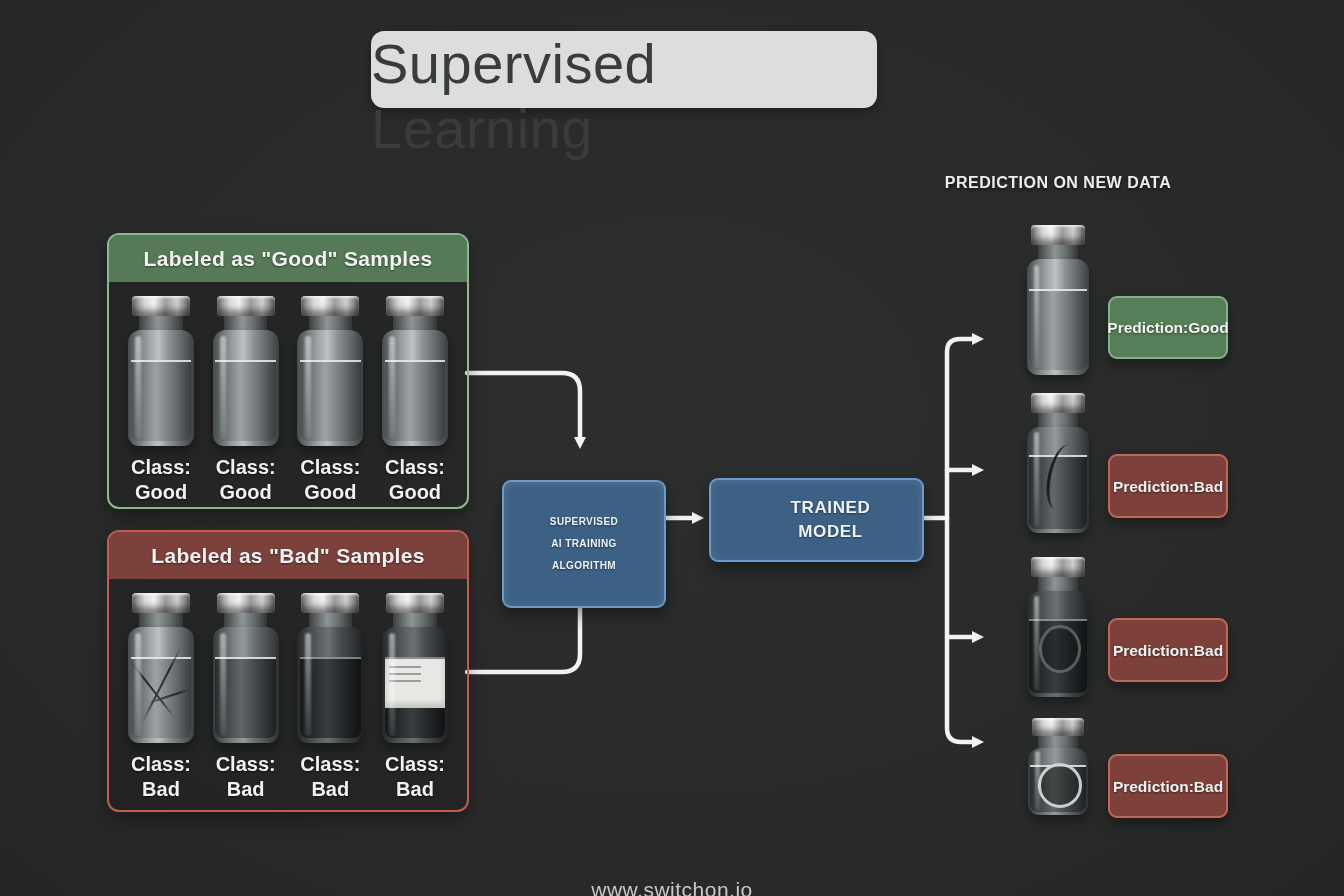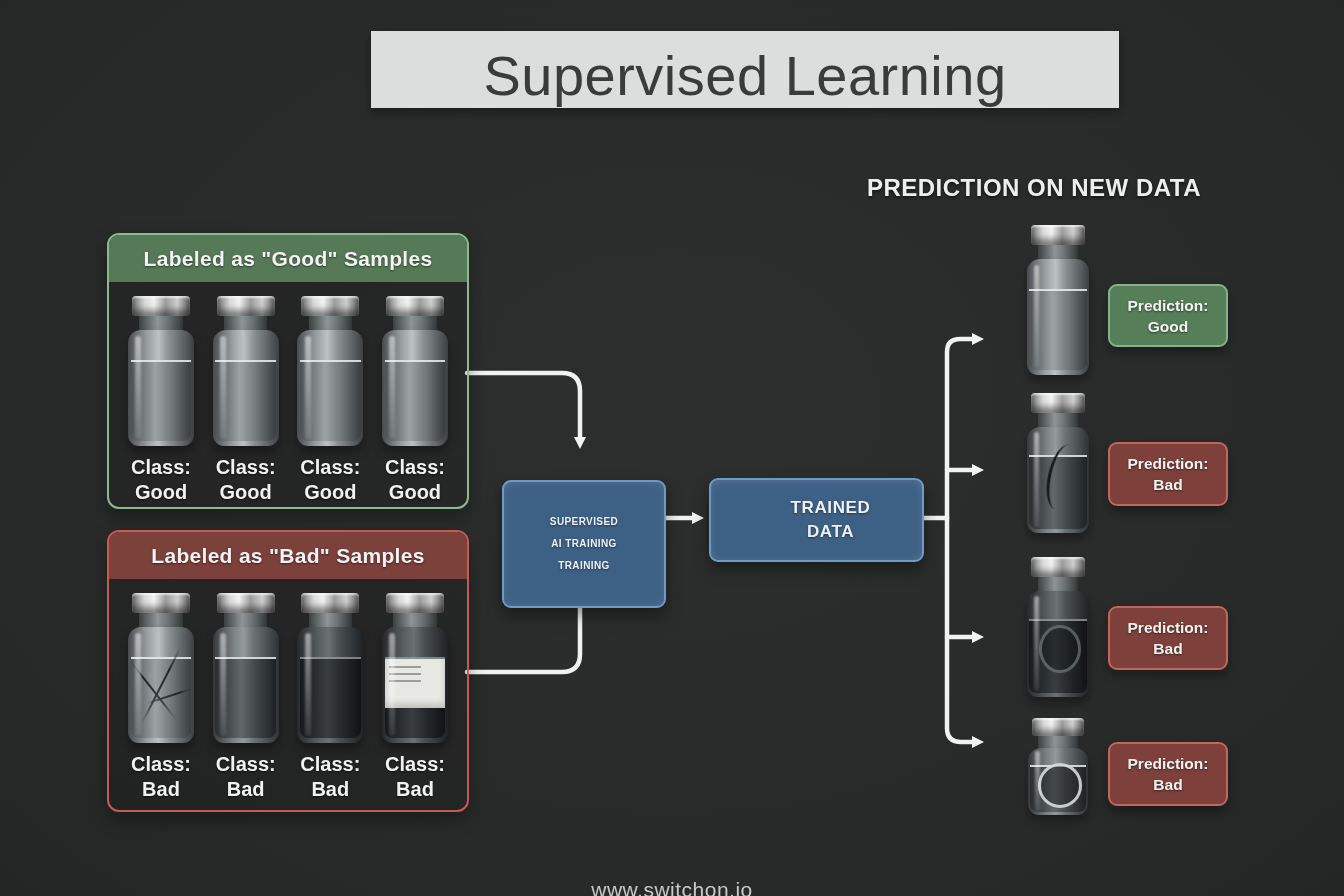"Supervised Learning" .title-box { align-items: flex-end -> flex-start; border-radius: none -> 13px; width: 748px -> 506px }
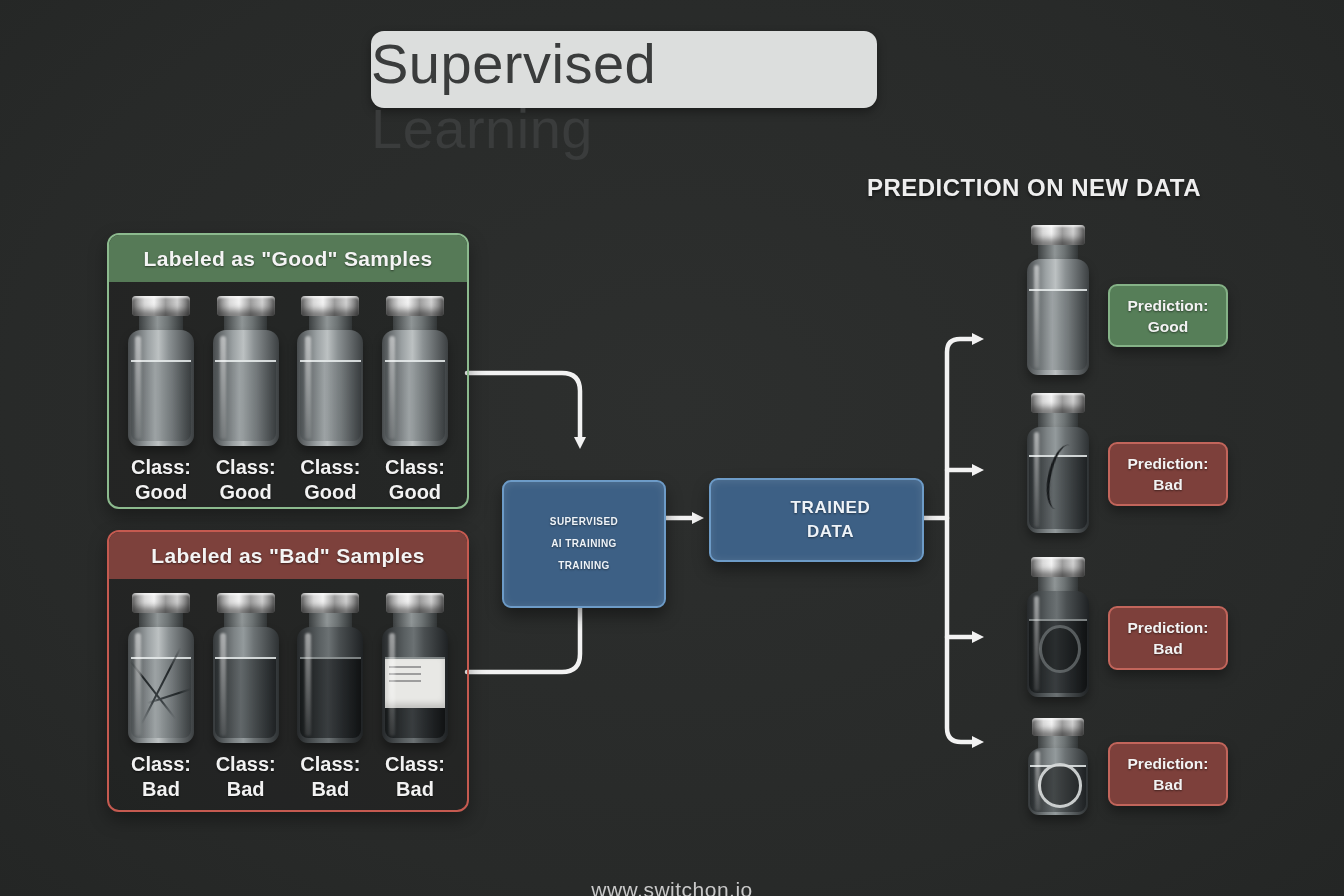"PREDICTION ON NEW DATA" .right-heading { font-size: 24px -> 16px; left: 844px -> 868px }
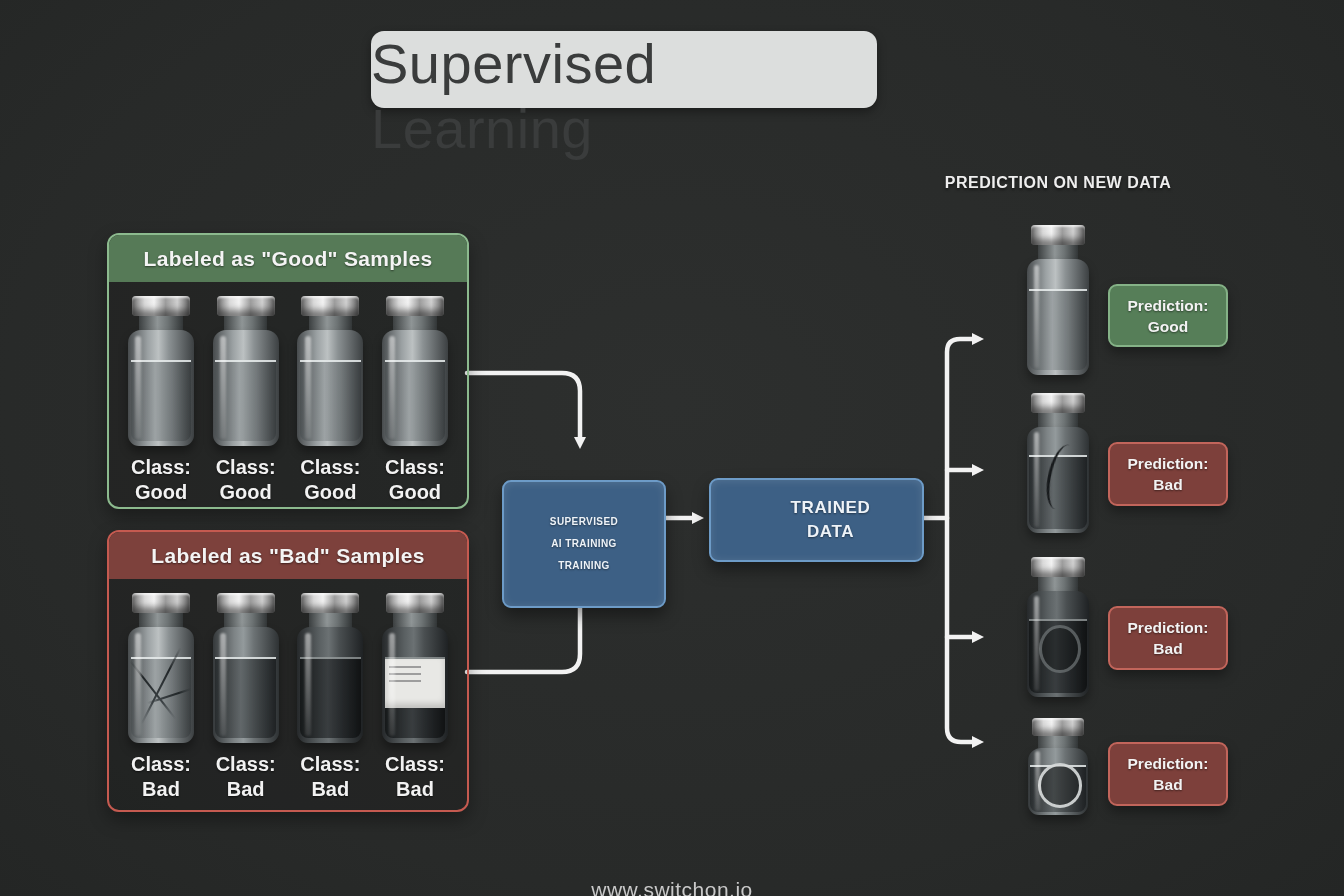"Prediction:" .pred-badge { flex-direction: column -> row; margin-top: none -> 12px }
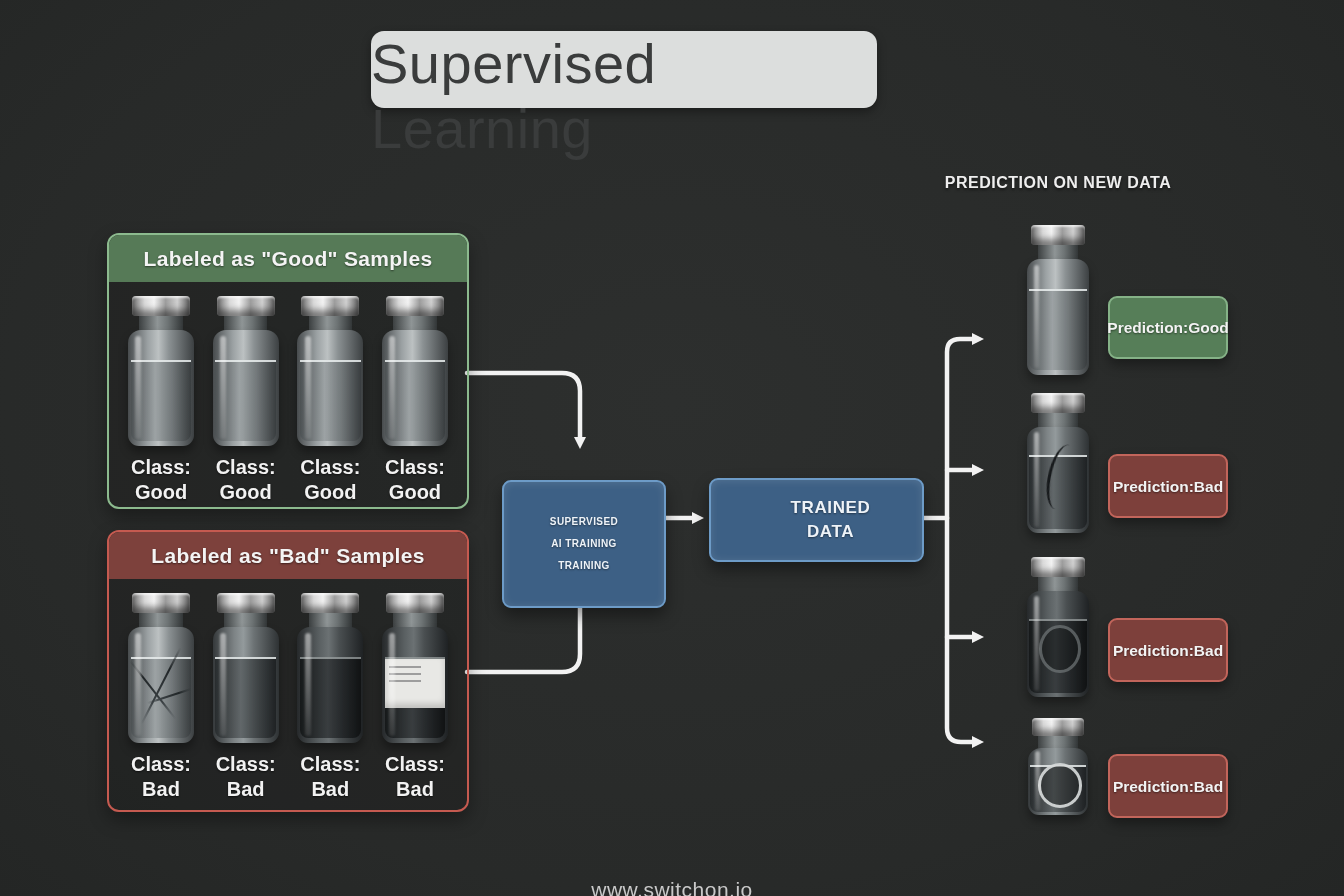"DATA" div { text: DATA -> MODEL }
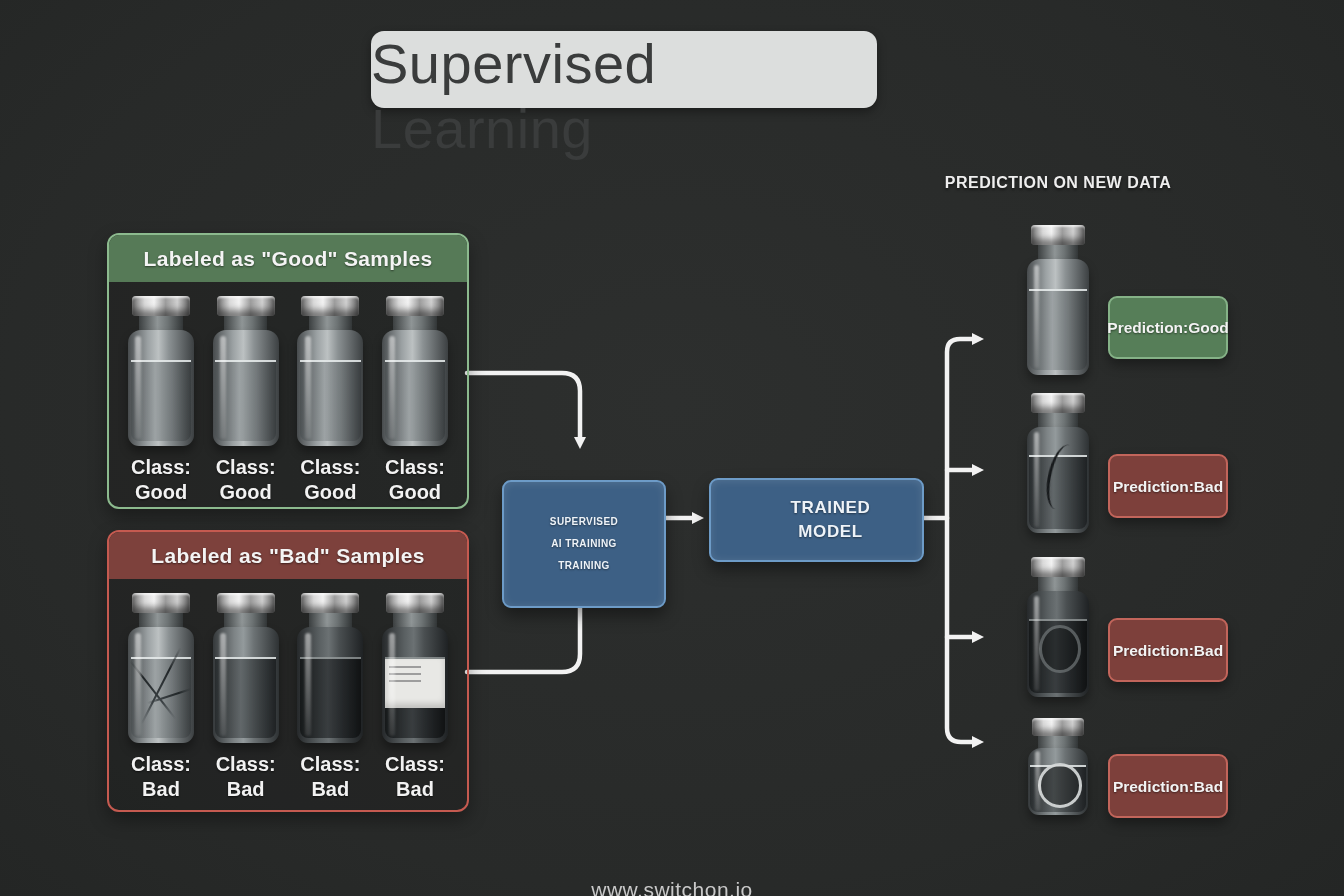"TRAINING" div { text: TRAINING -> ALGORITHM }
